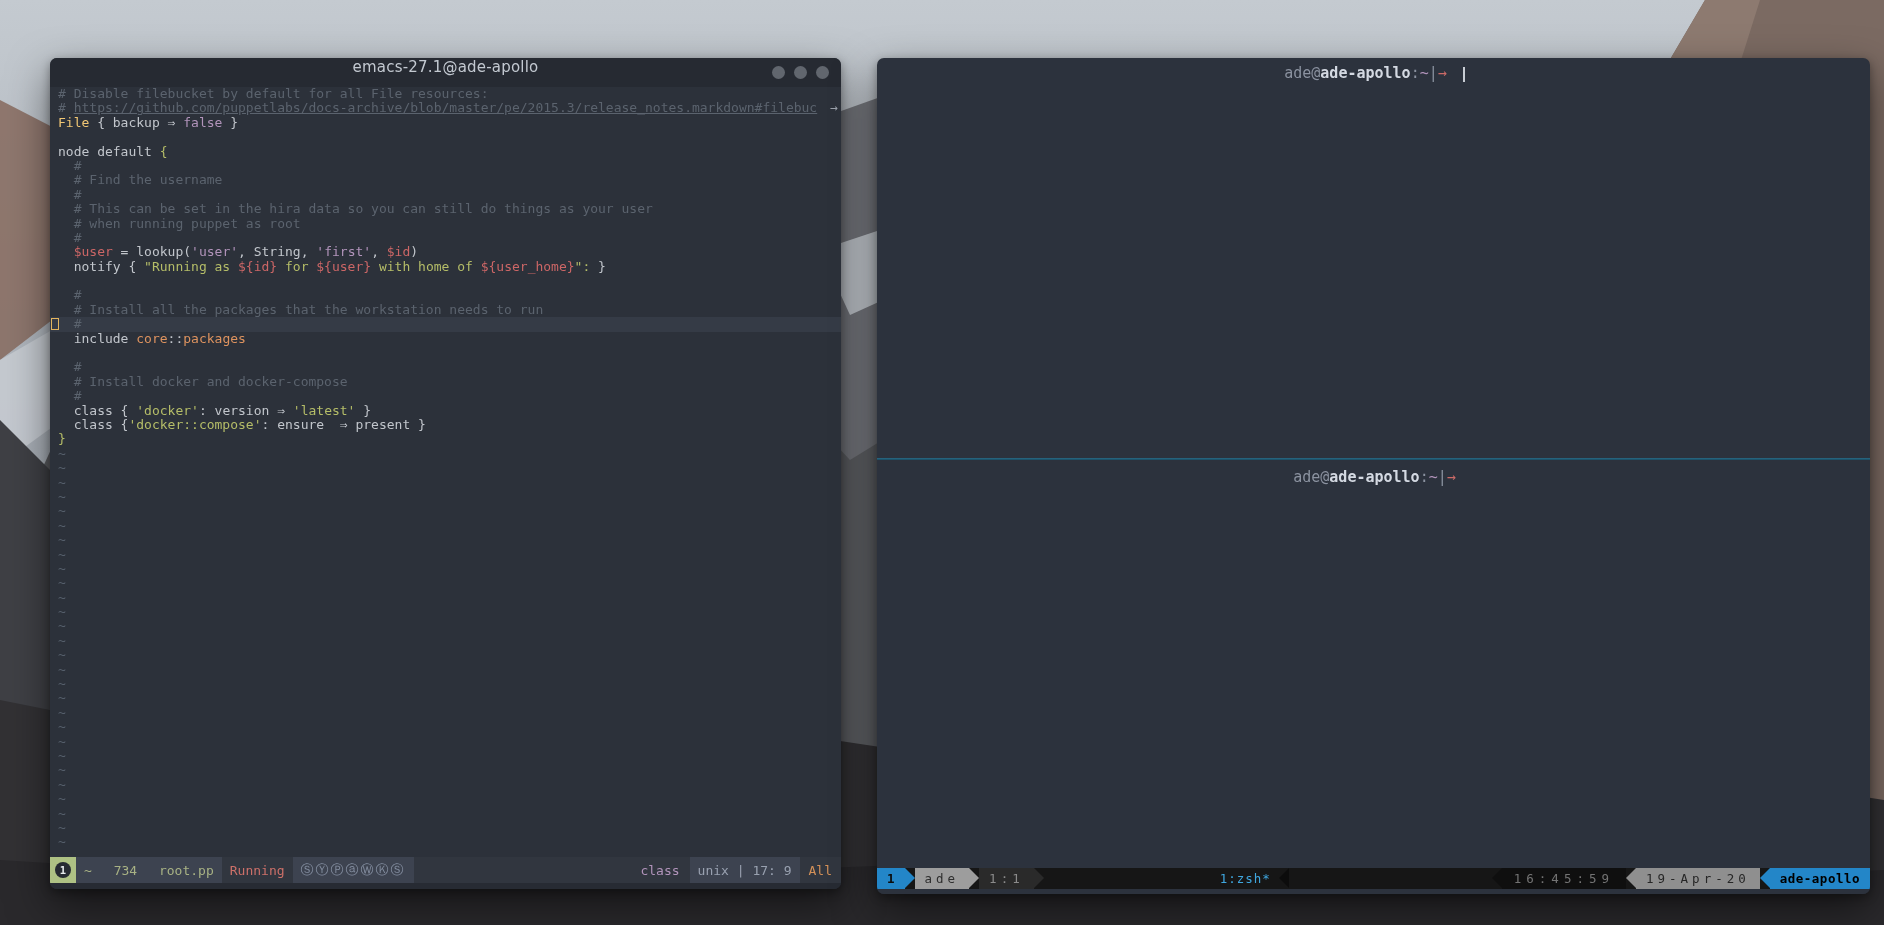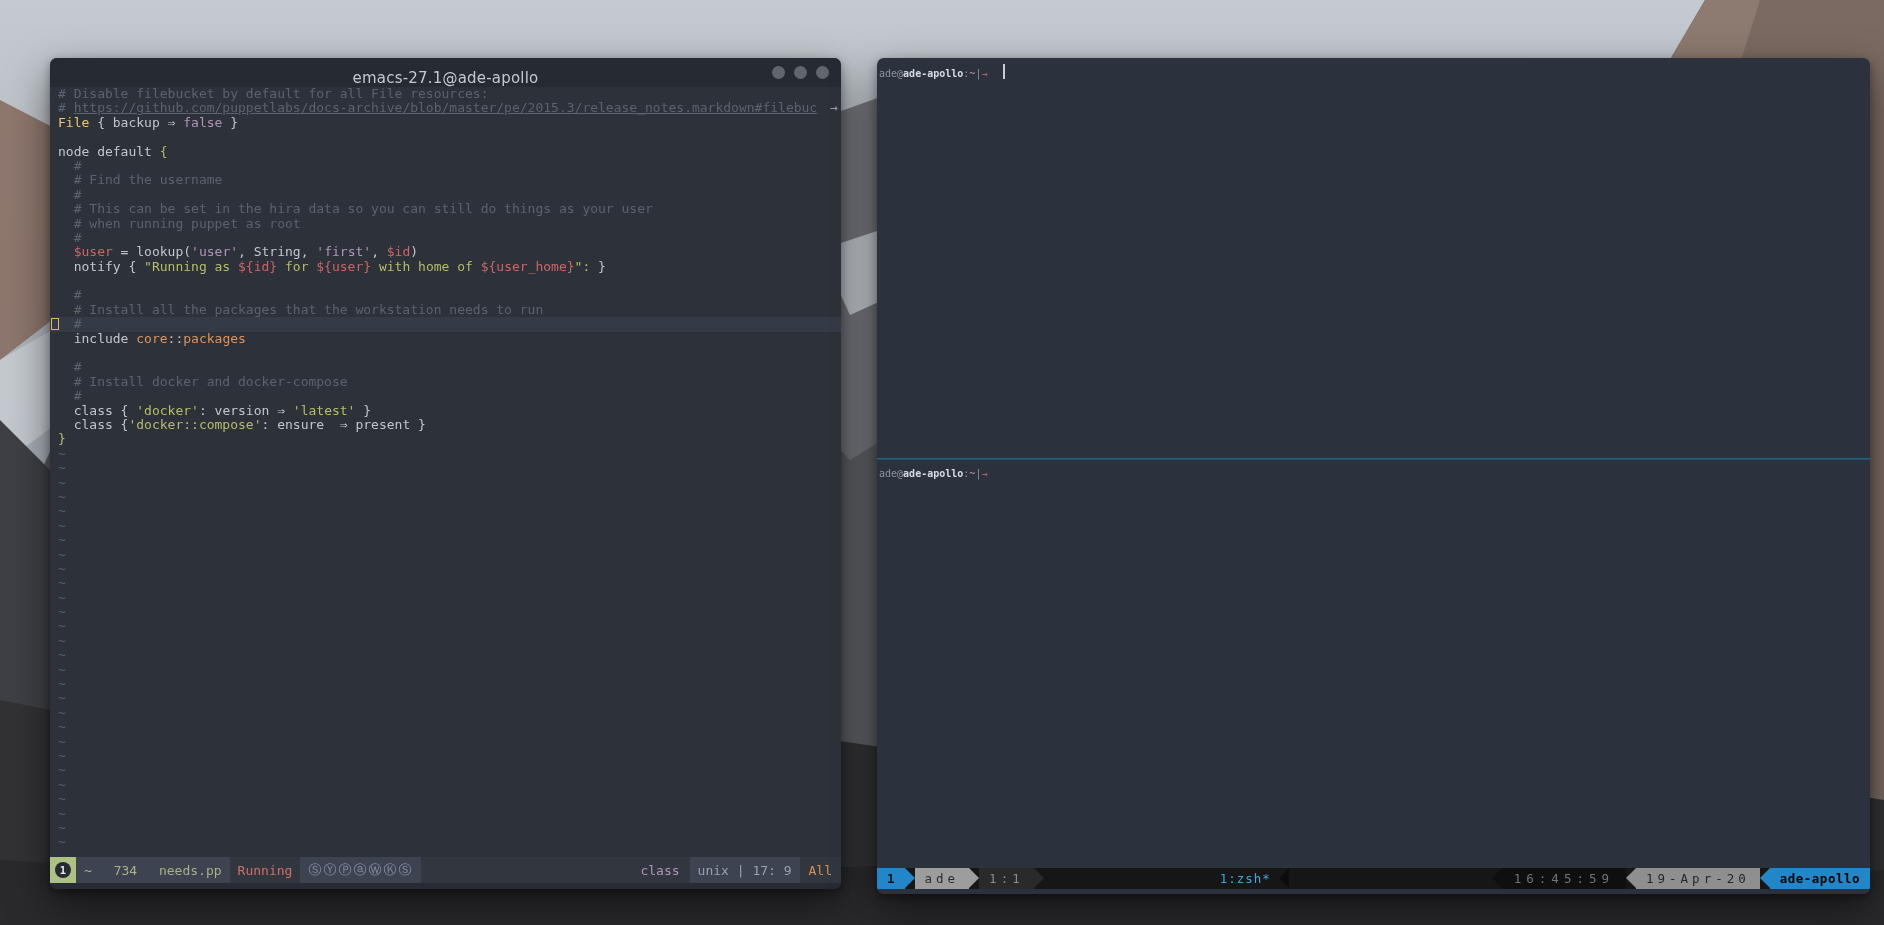"emacs-27.1@ade-apollo" .titlebar { align-items: flex-end -> flex-start }
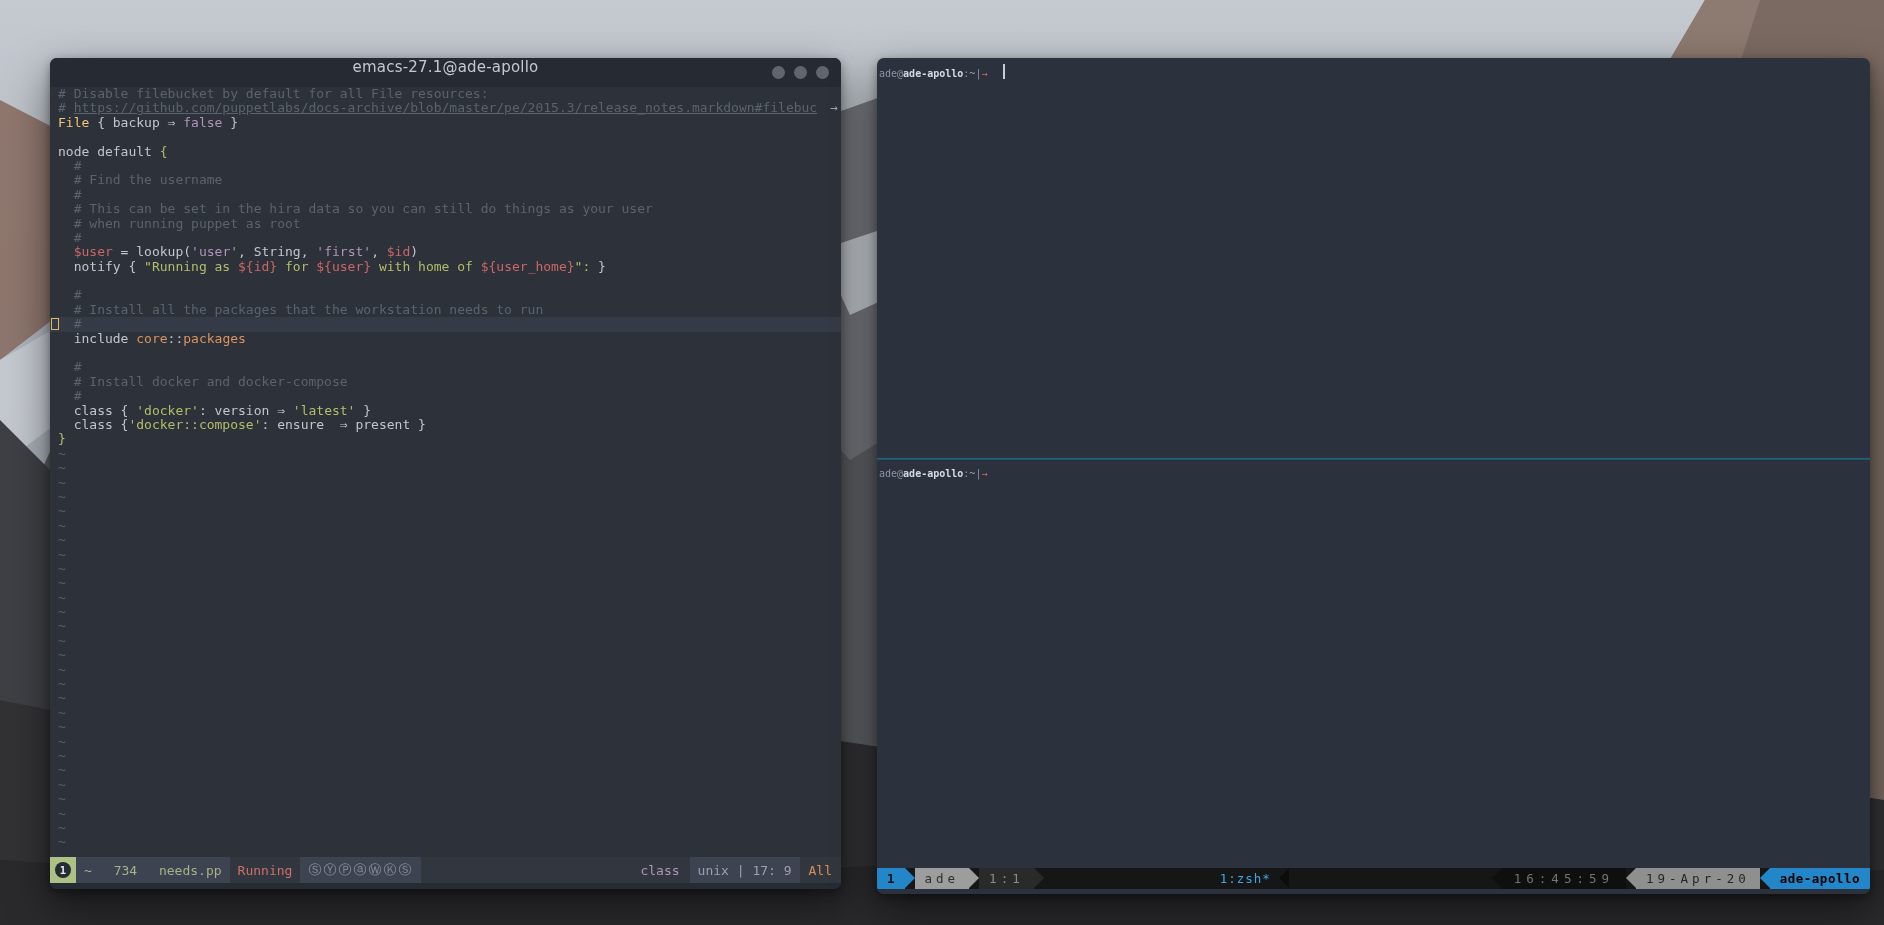"ade@ade-apollo:~|→" .term { font-size: 10px -> 15px; text-align: none -> center }
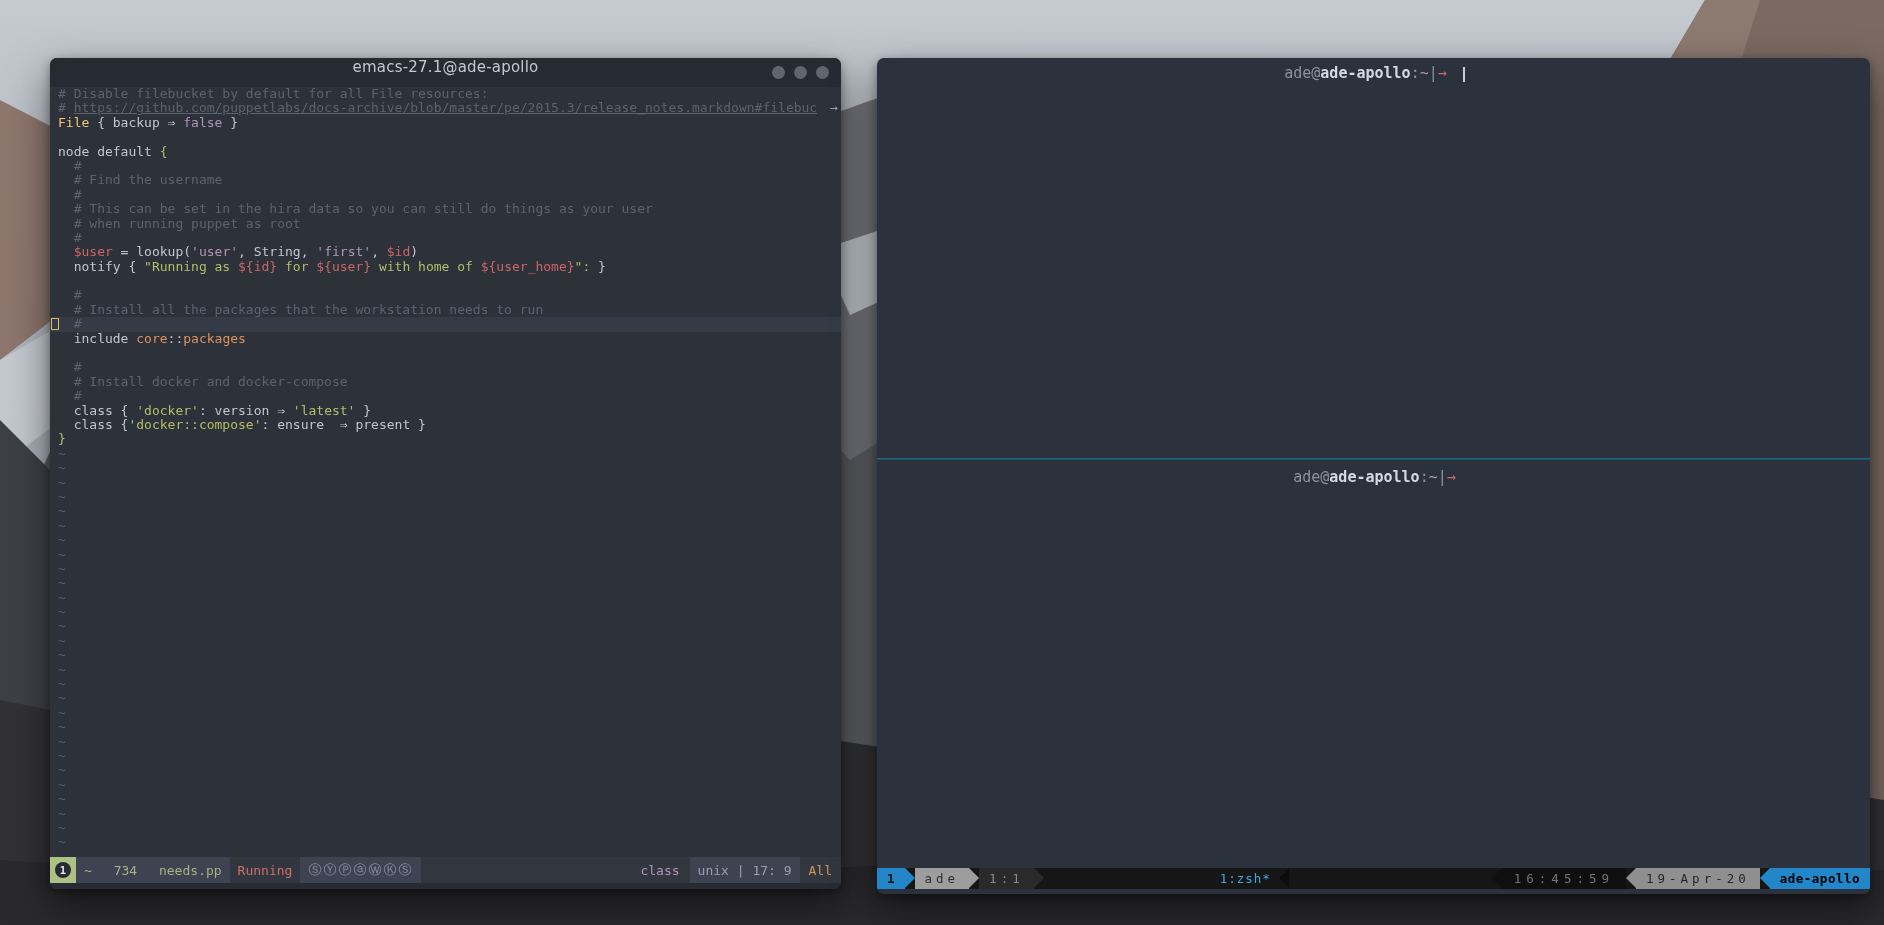"needs.pp" span.bufname { text: needs.pp -> root.pp }
